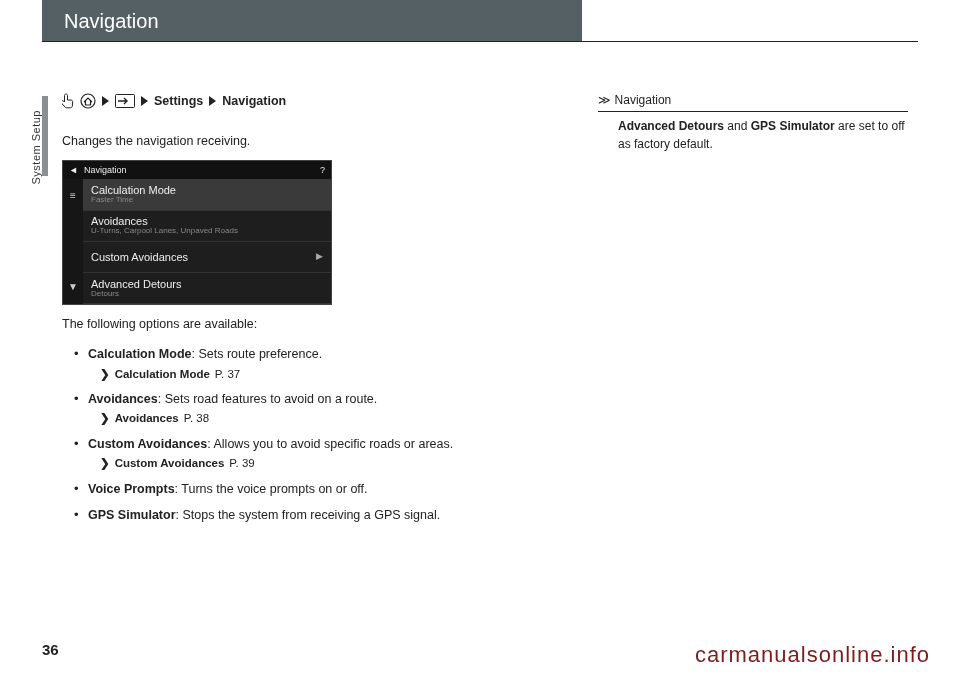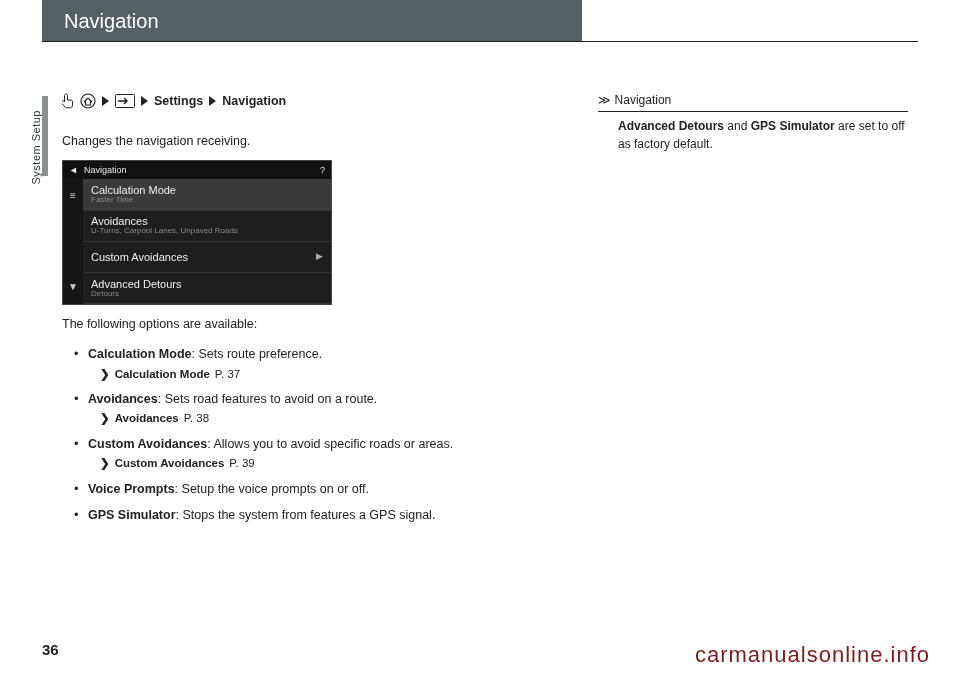": Setup the voice prompts" span { text: Setup -> Turns }
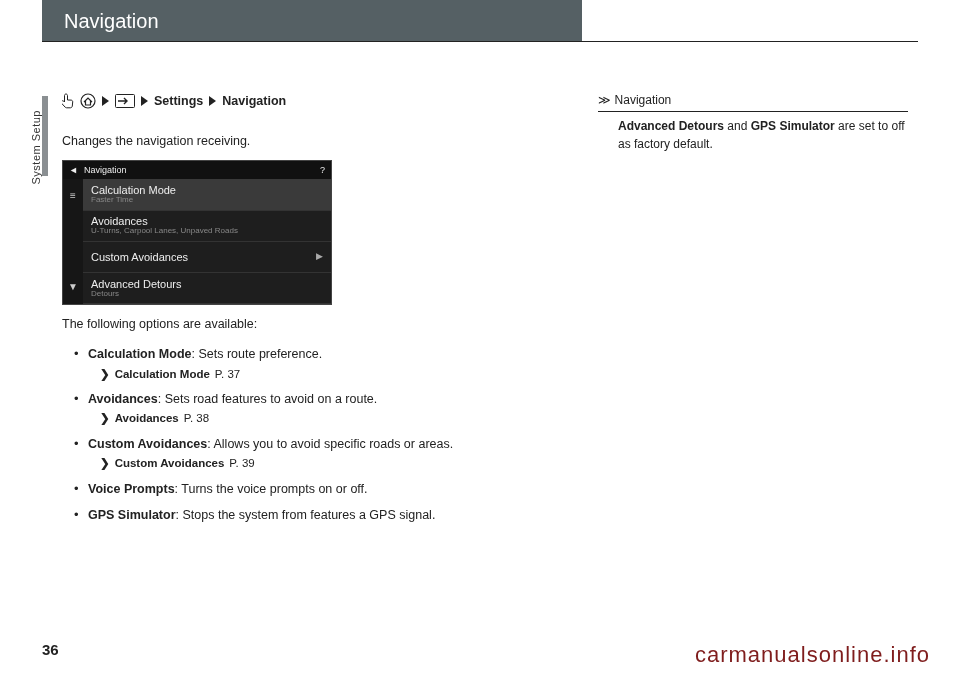": Stops the system from" span { text: features -> receiving }
